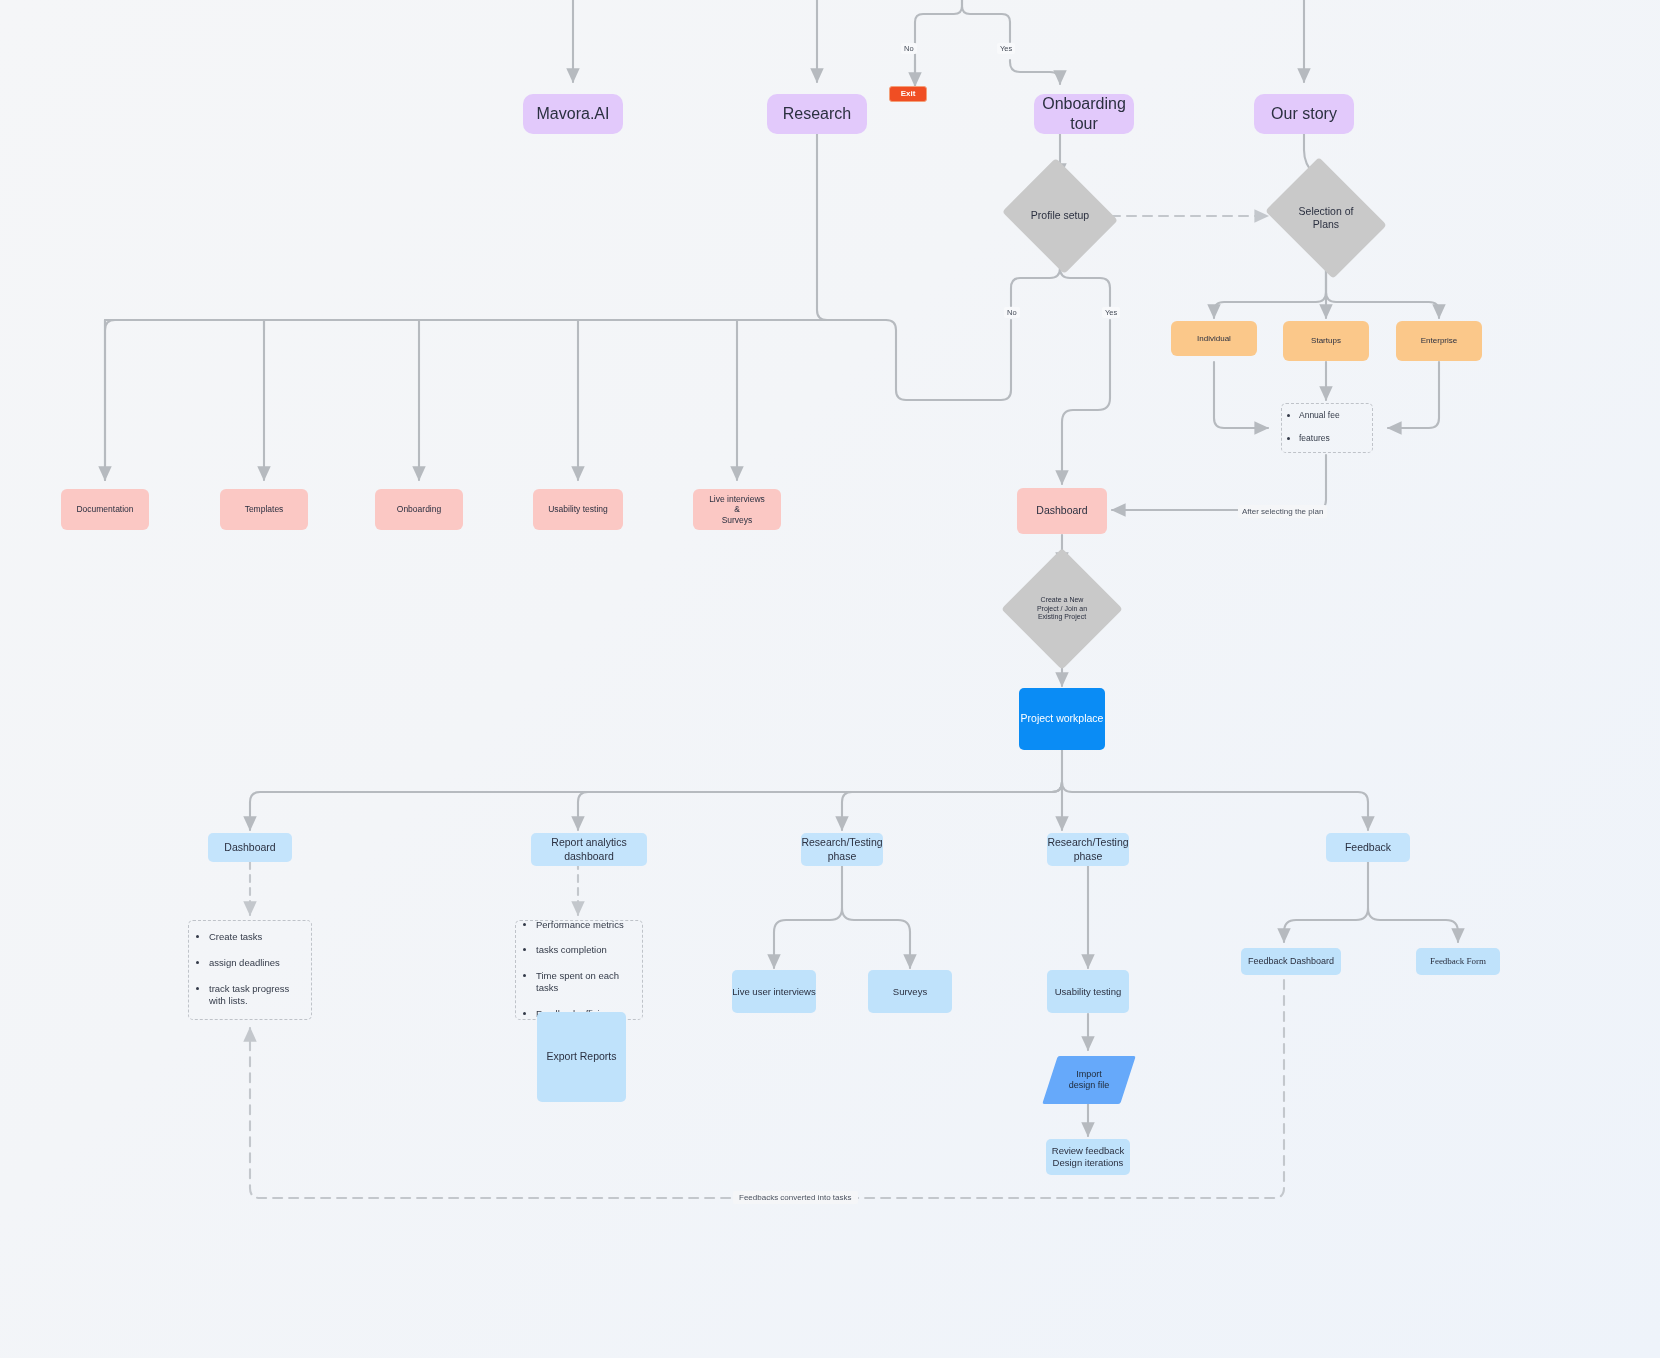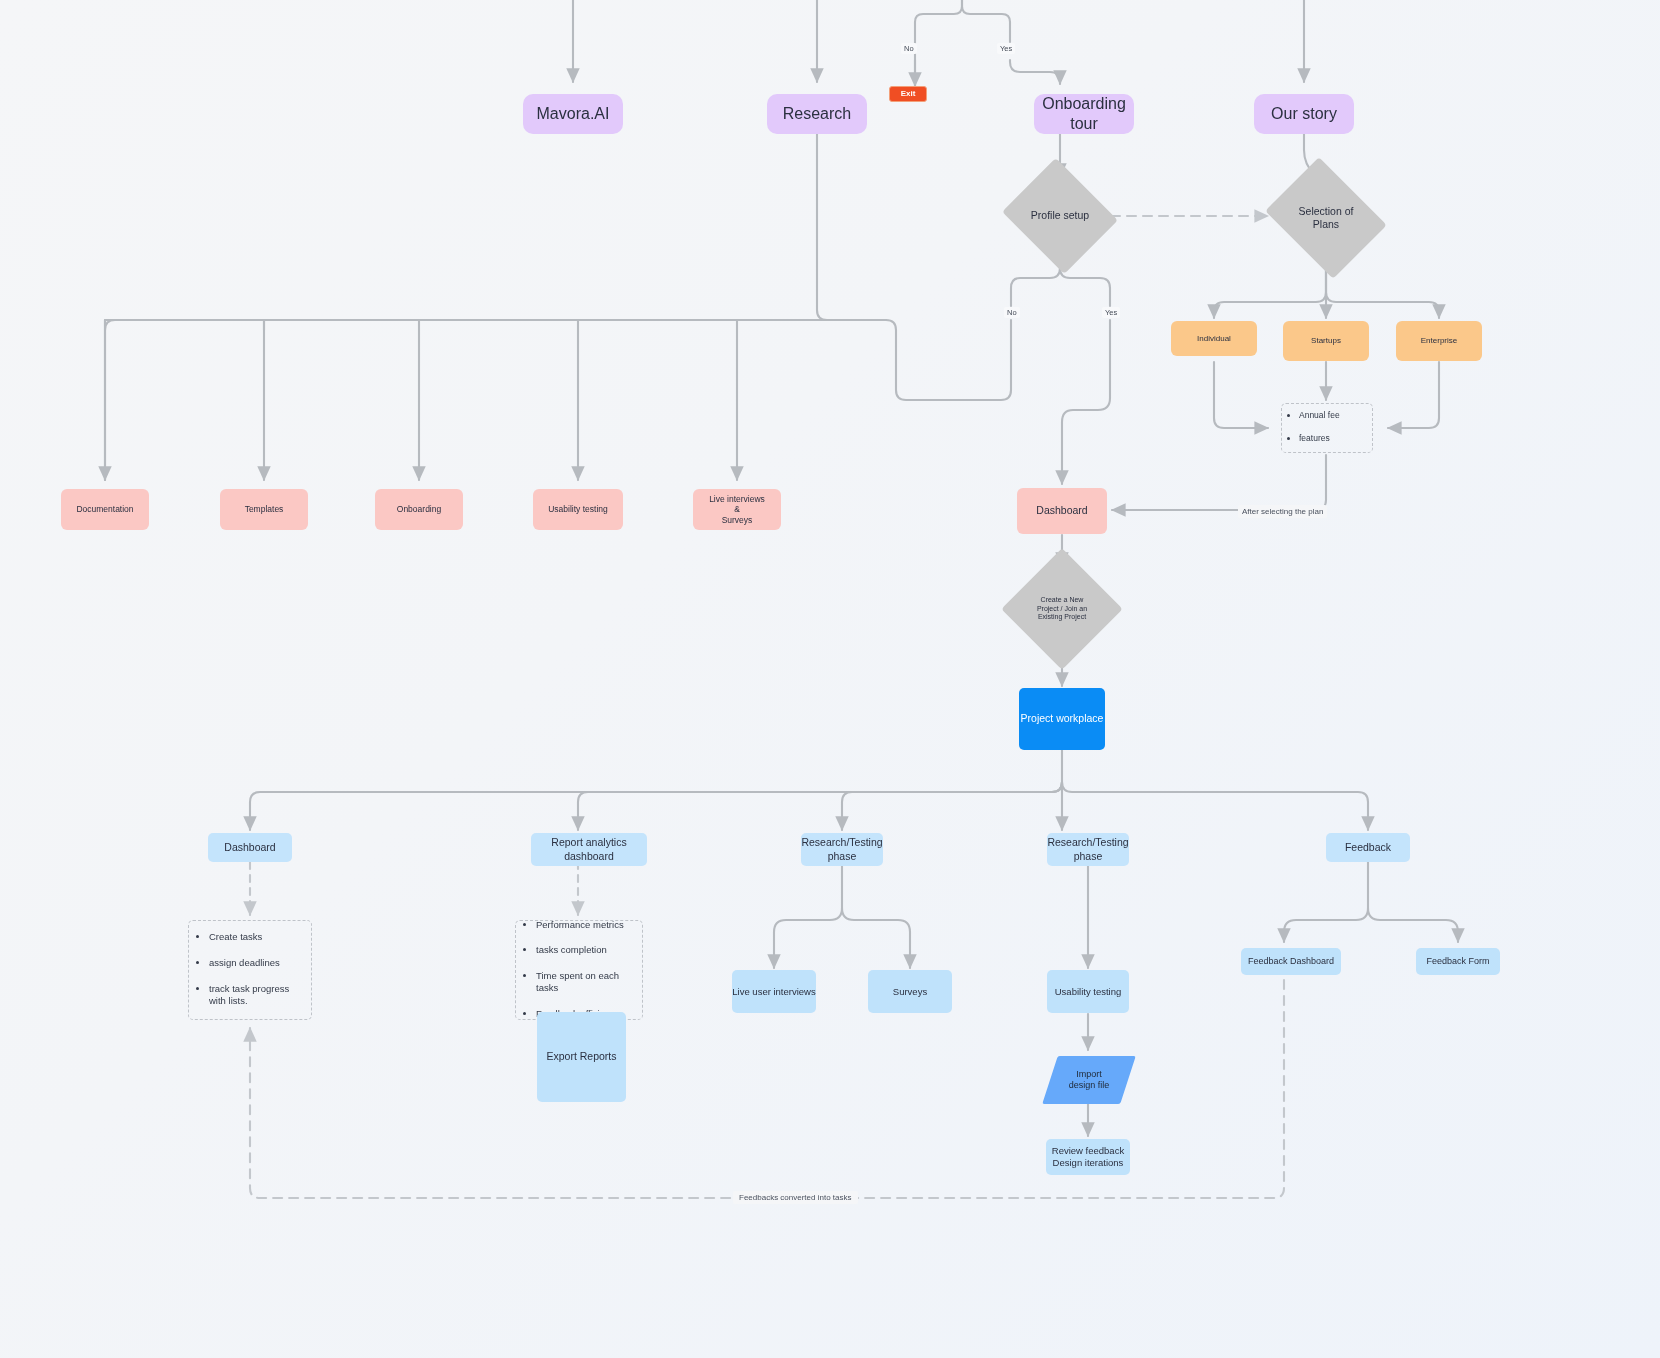"Feedback Form" div.node { font-family: none -> Liberation Serif, serif }
